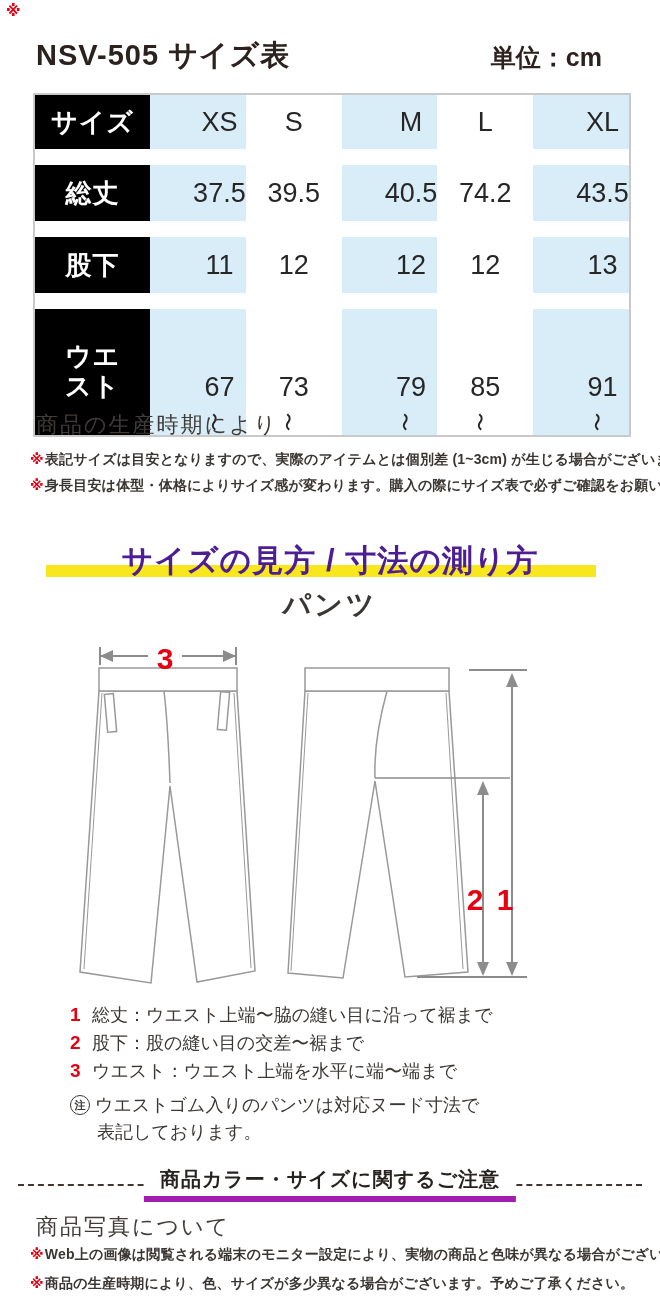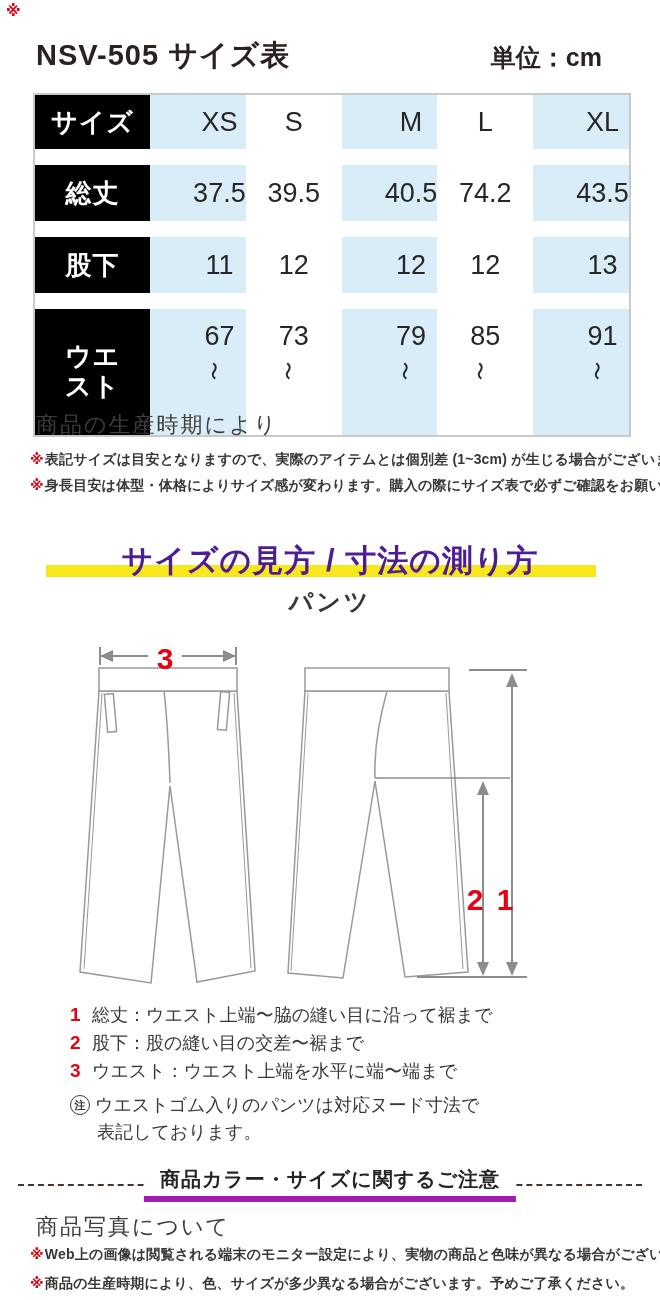"67" .waist-cell { justify-content: flex-start -> flex-end }
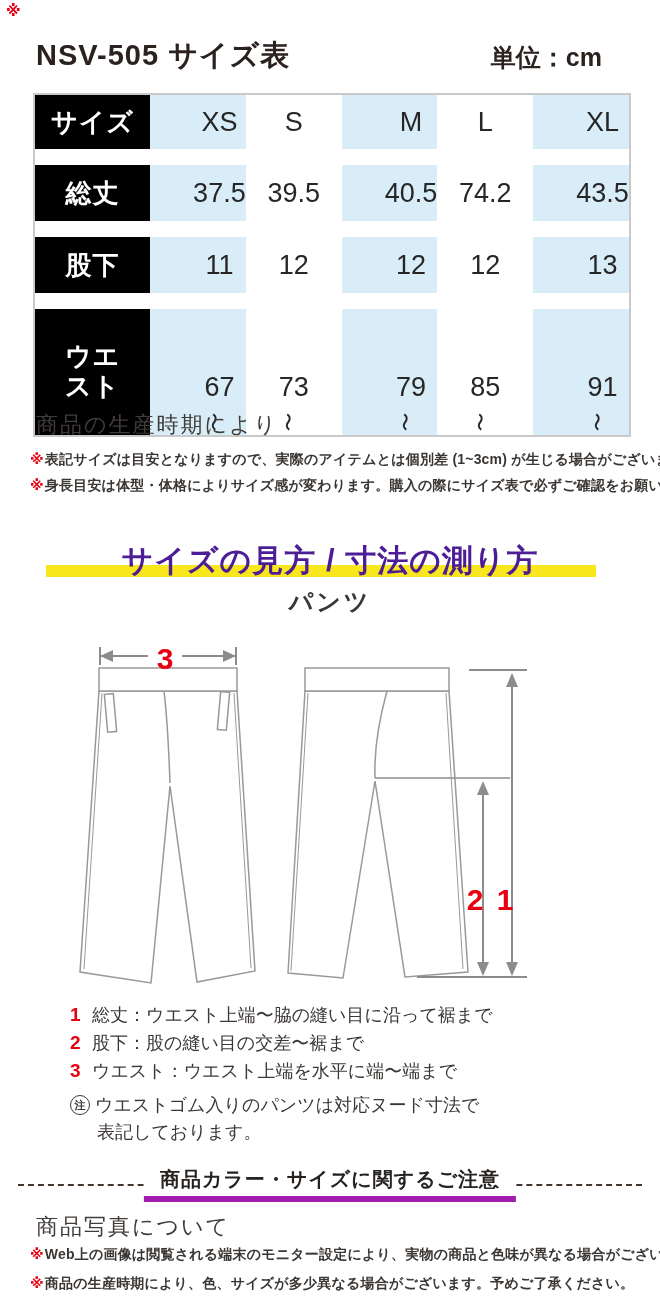"パンツ" .sub-heading { font-size: 24px -> 28px }
